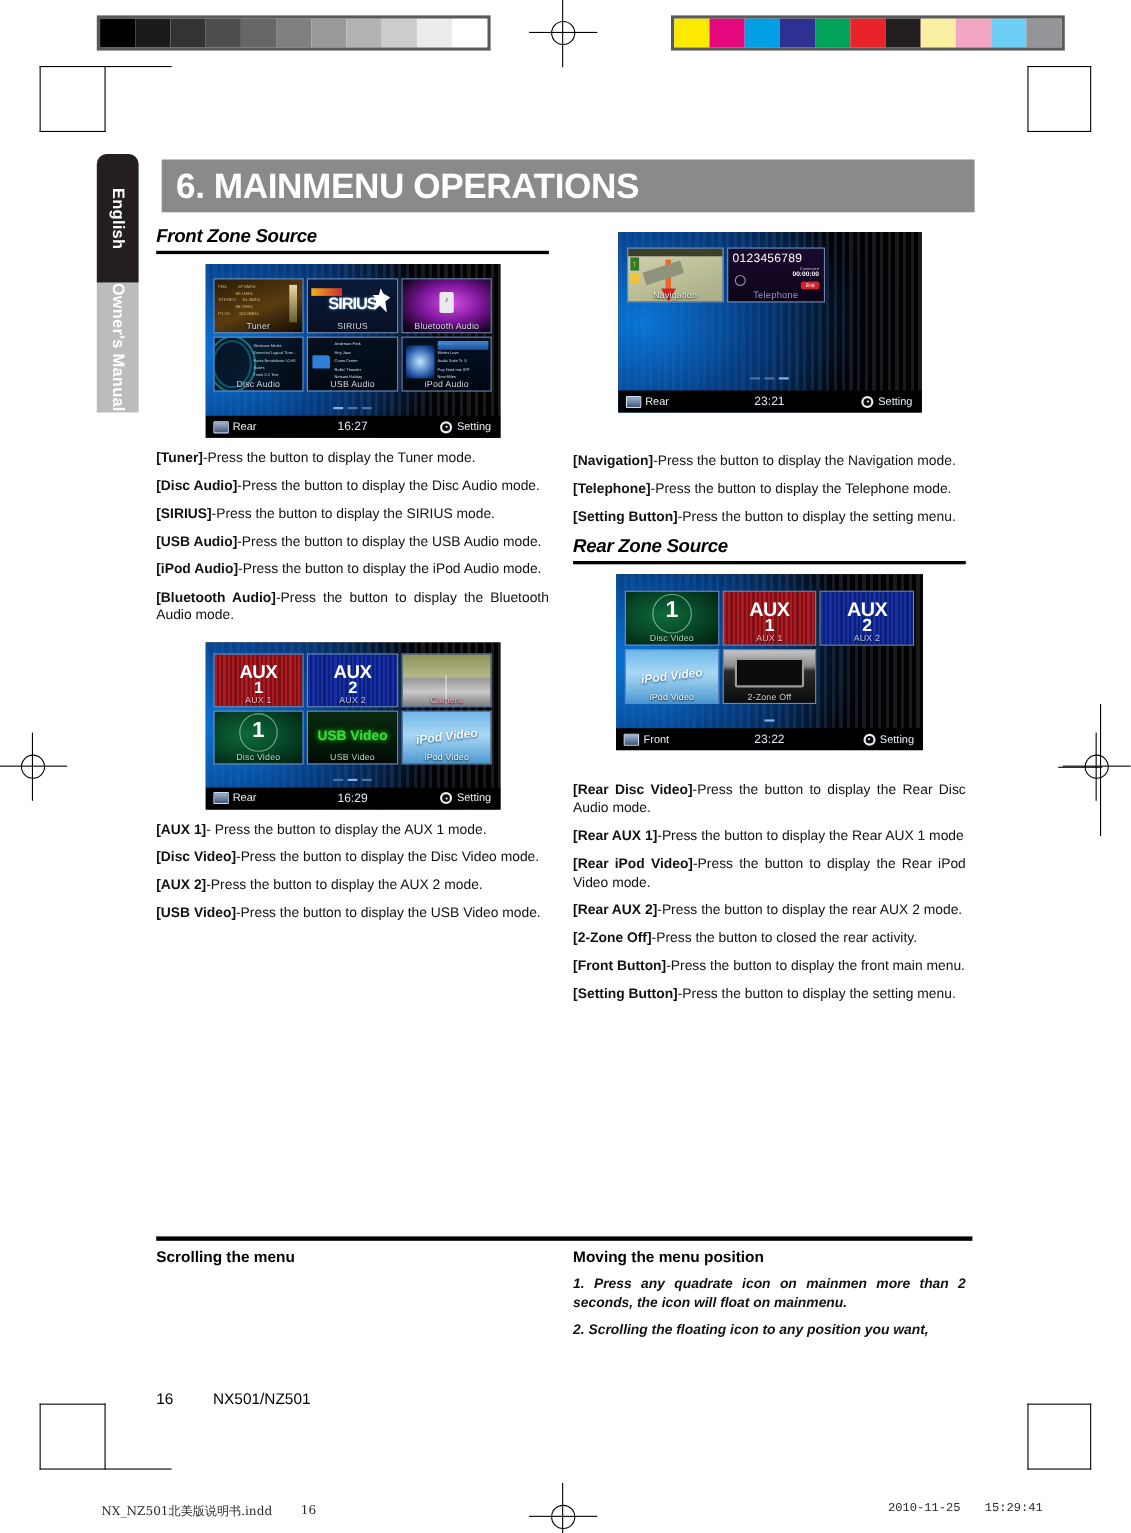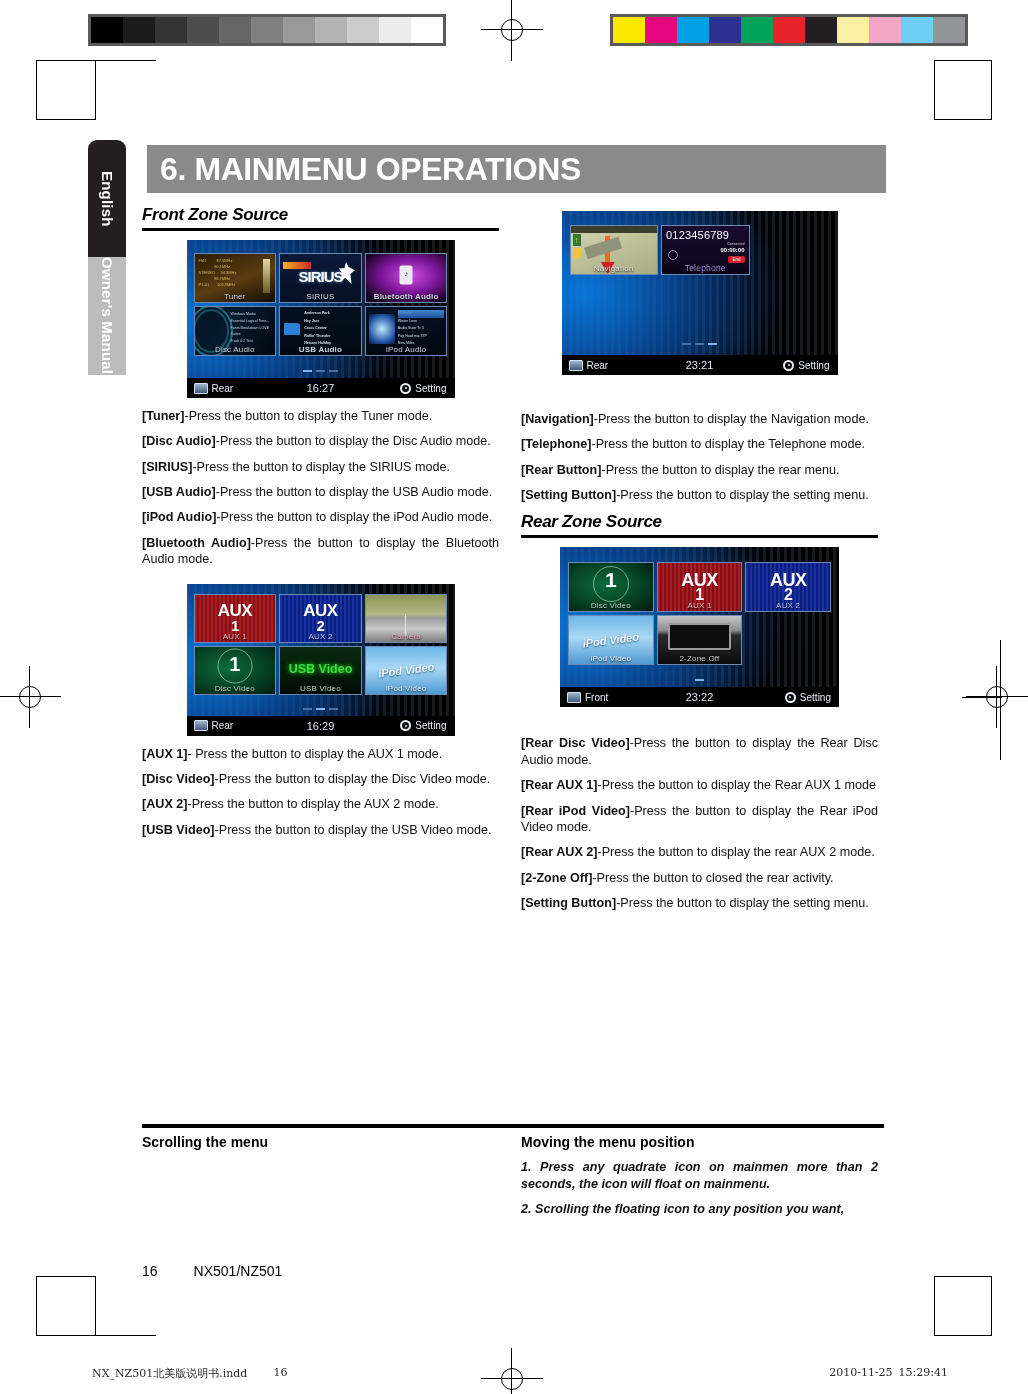"Bluetooth Audio" div.tile { font-weight: bold -> none }
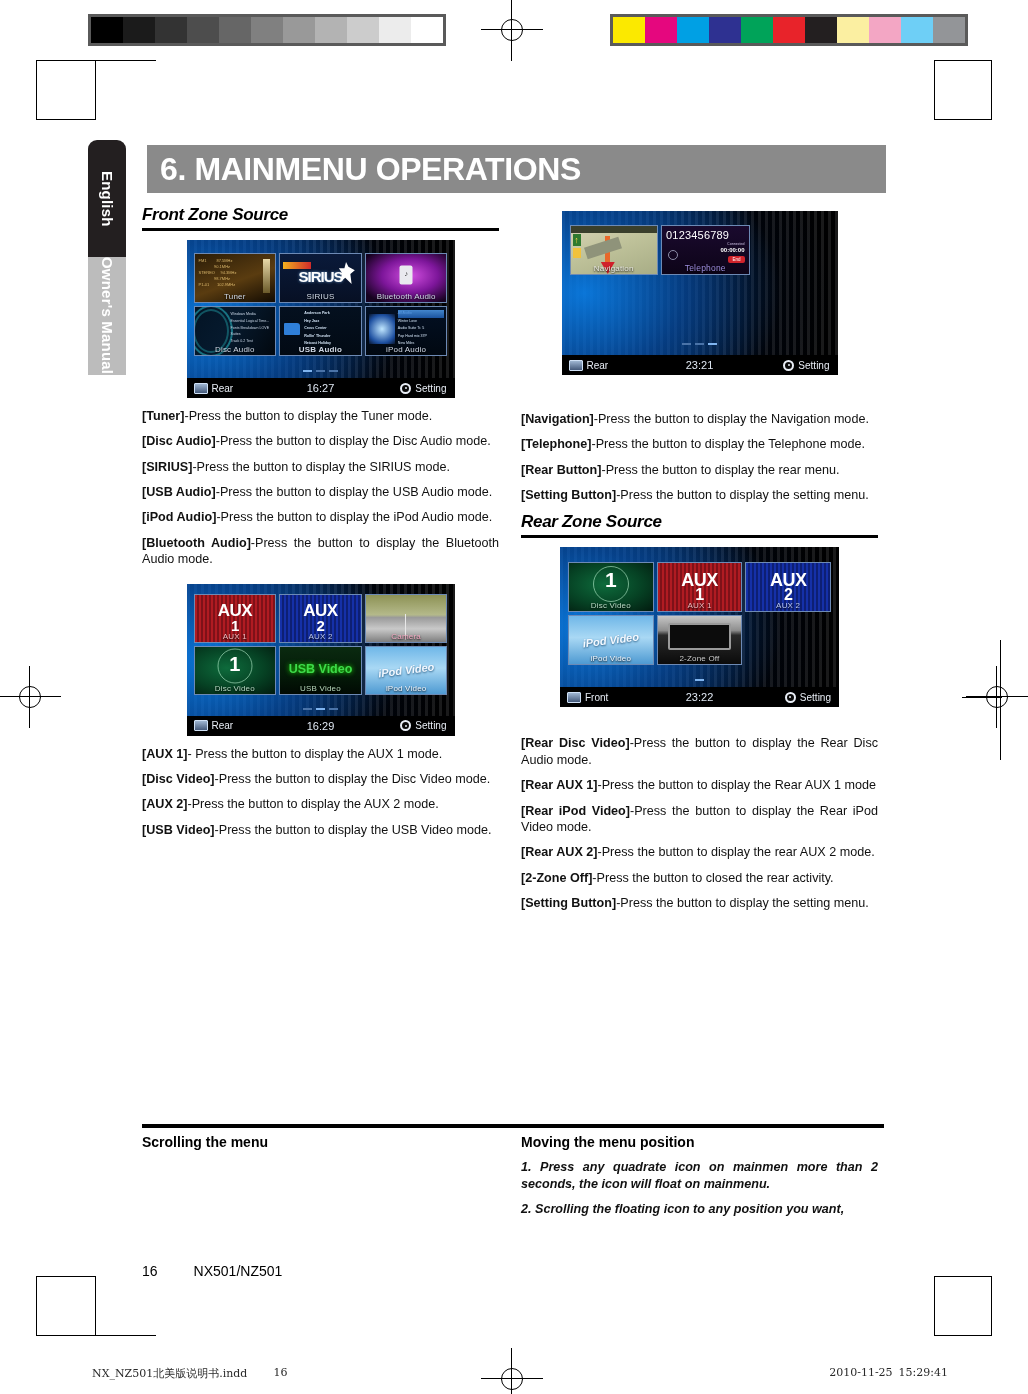"USB Audio" div.tile { font-weight: bold -> none }
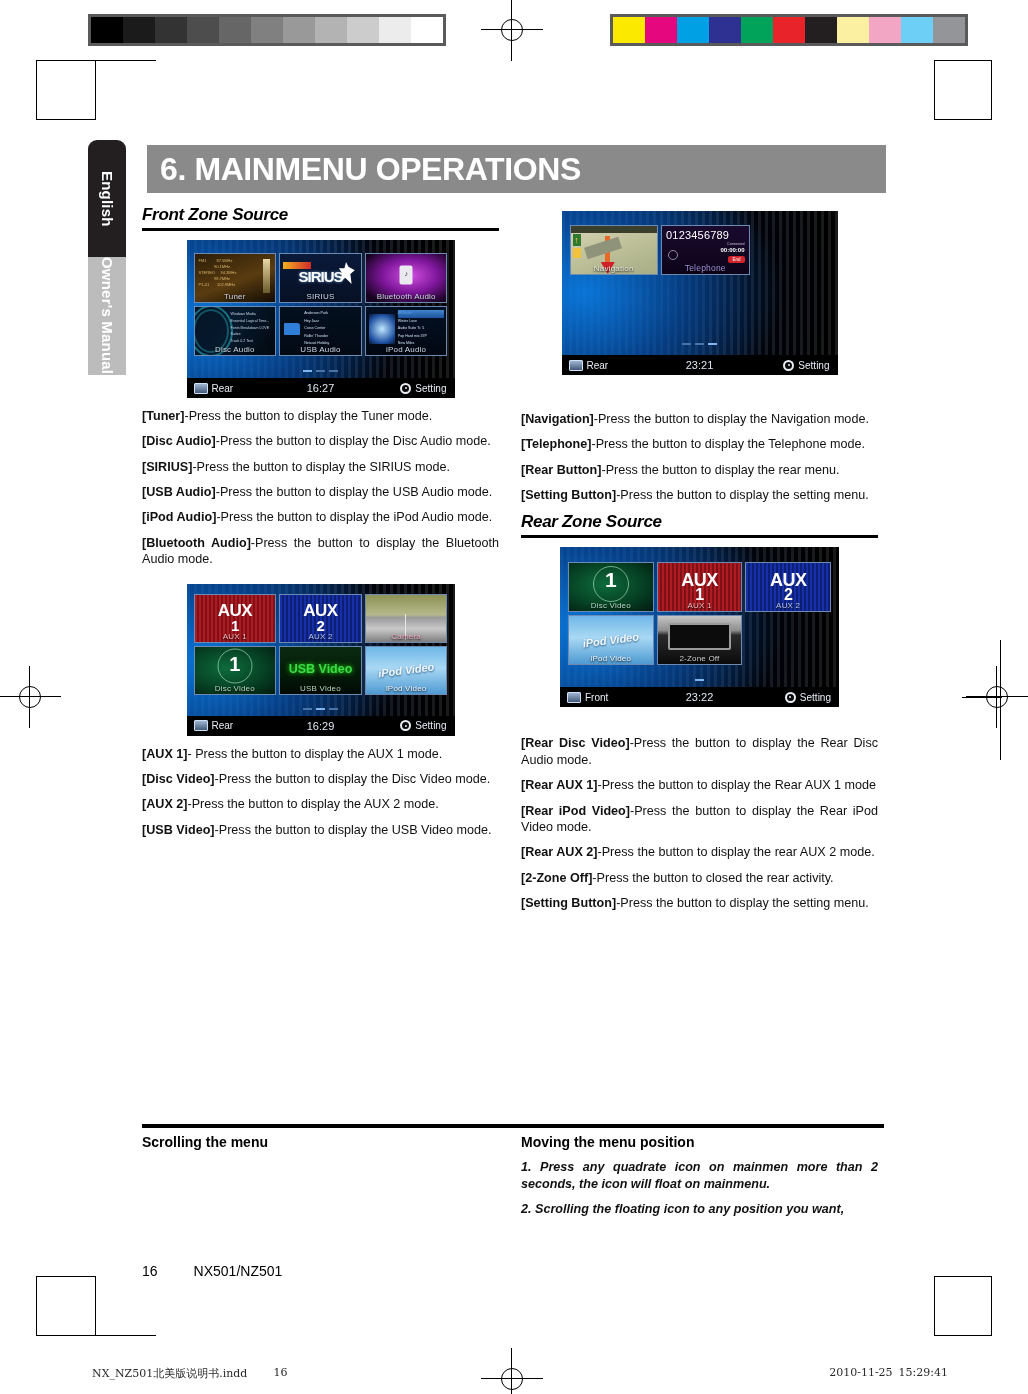"[Rear Button]-Press the button to" p.body { html: <p><b>[Rear Button]</b><span>-Press the button to display the rear menu.</span></p> -> none }
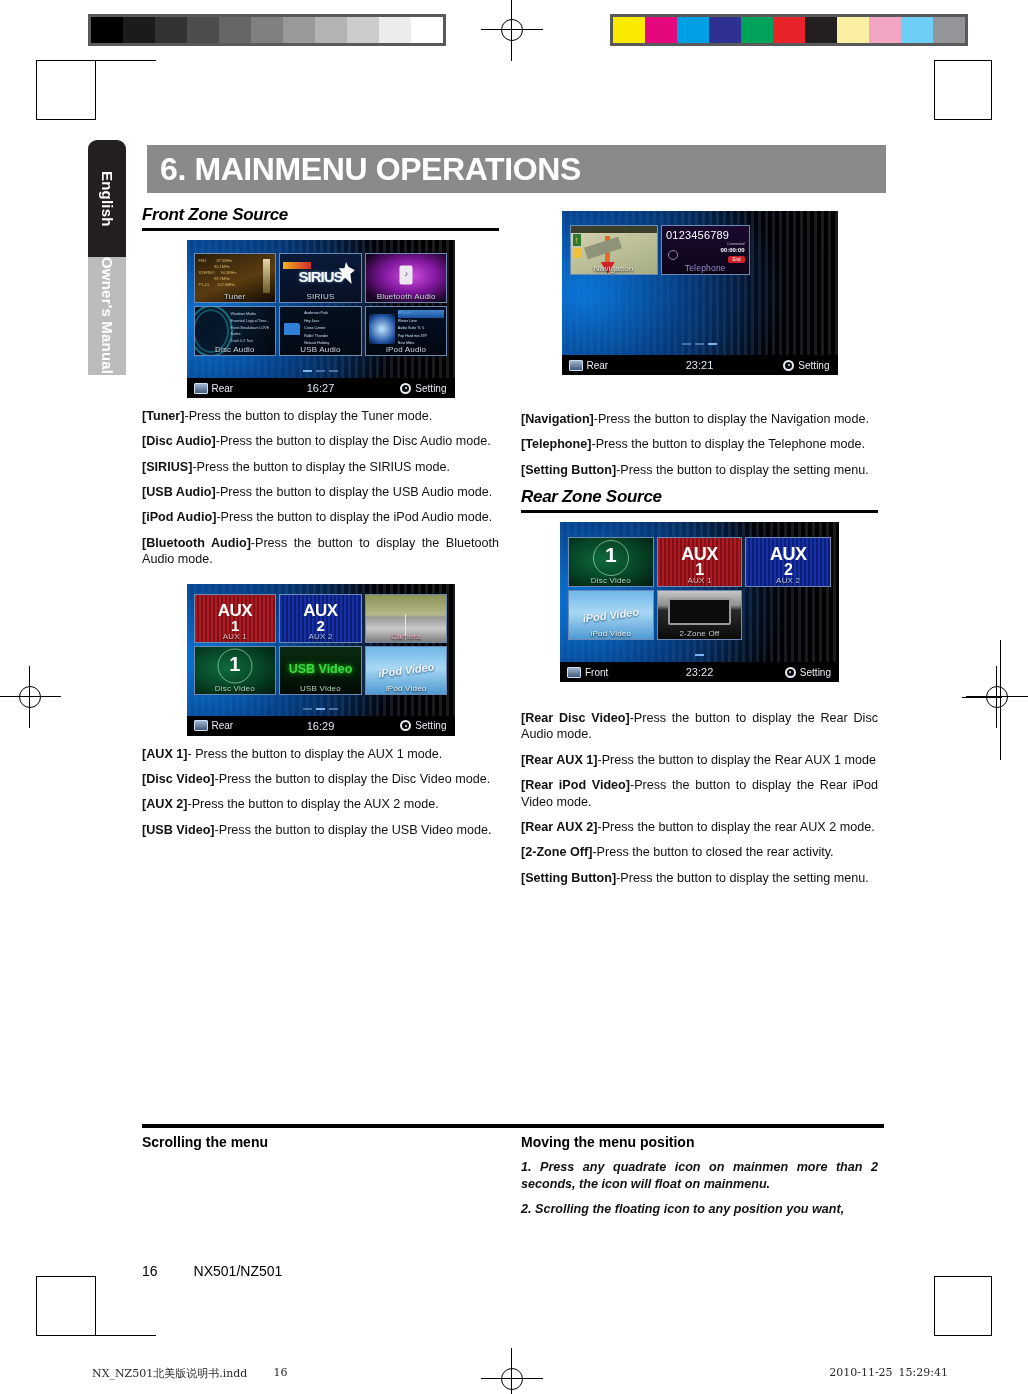"[Front Button]-Press the button to" p.body { html: none -> <p><b>[Front Button]</b><span>-Press the button to display the front main menu.</span></p> }
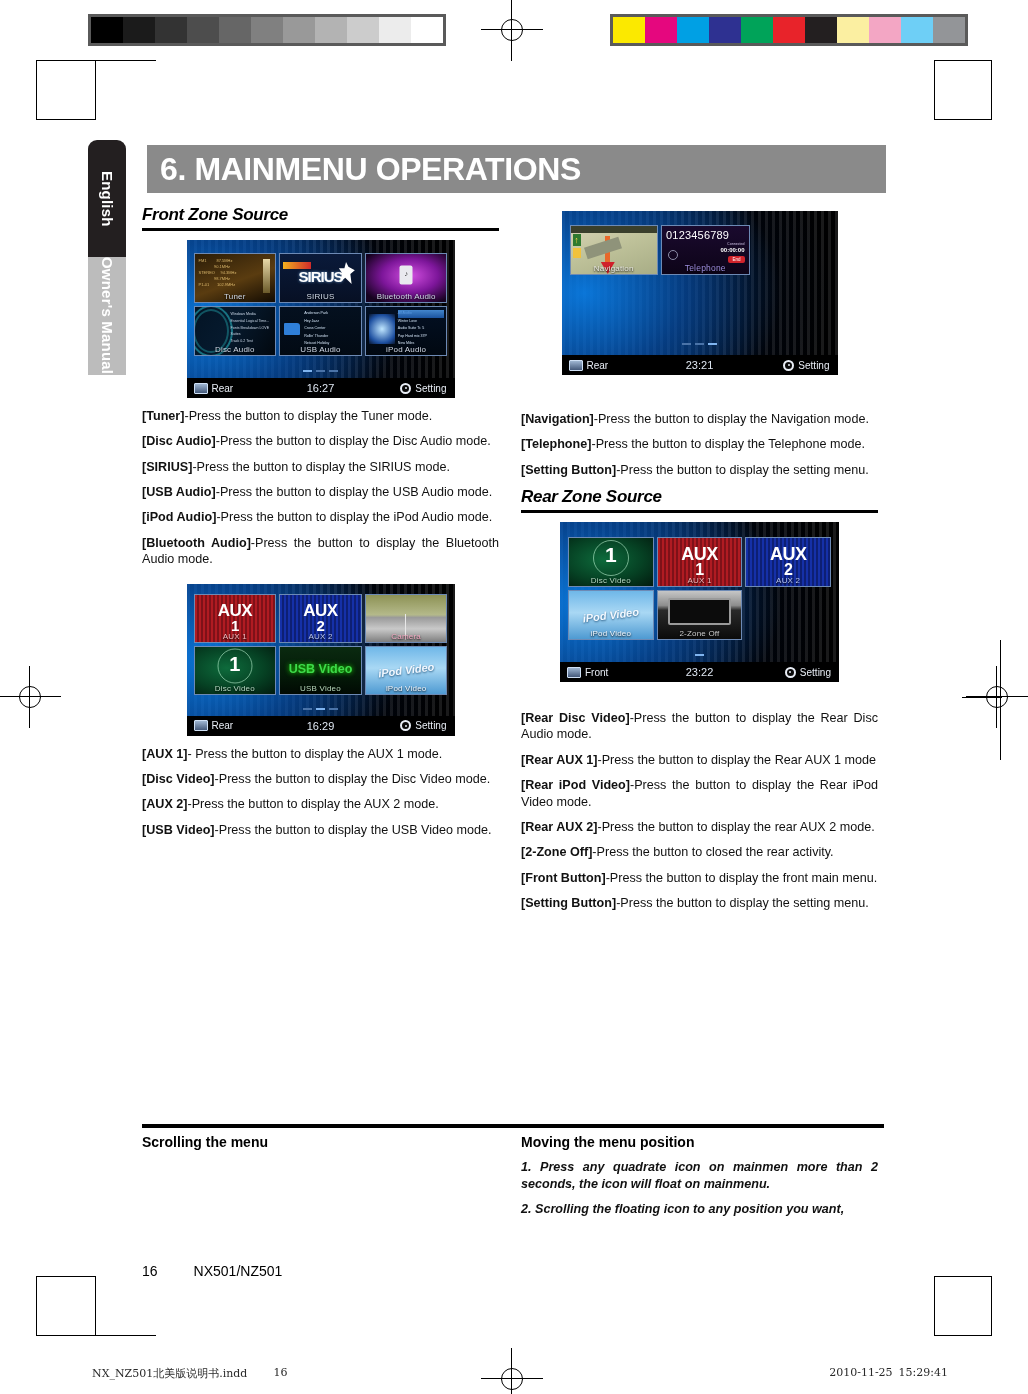"2010-11-25" #print-footer .r { font-family: none -> Liberation Mono, monospace; gap: 6px -> 22px }
